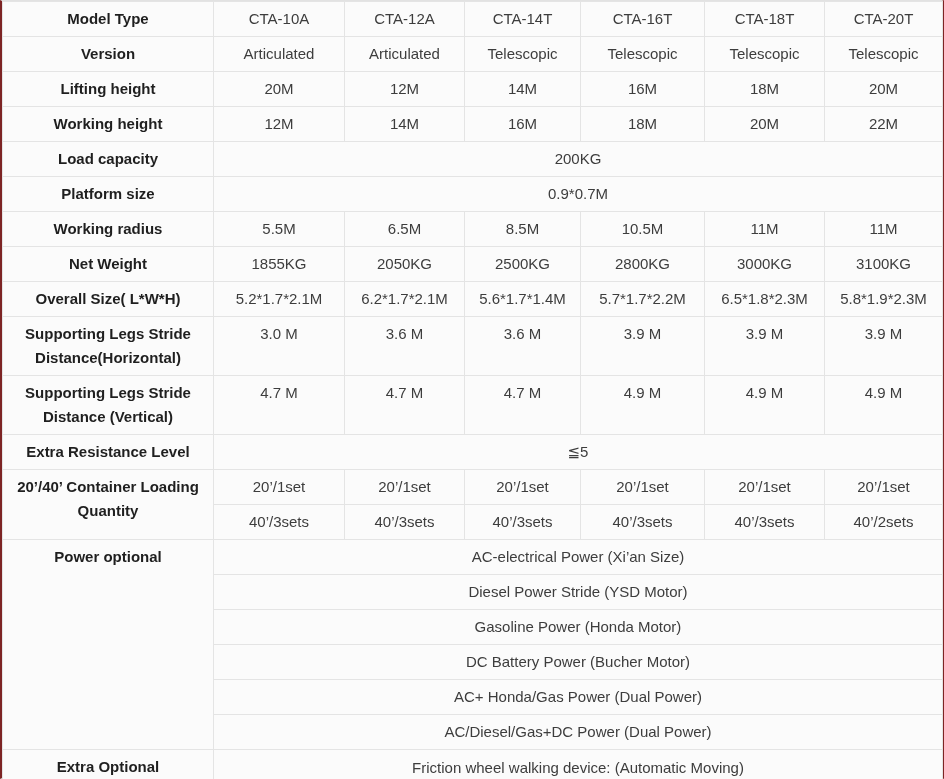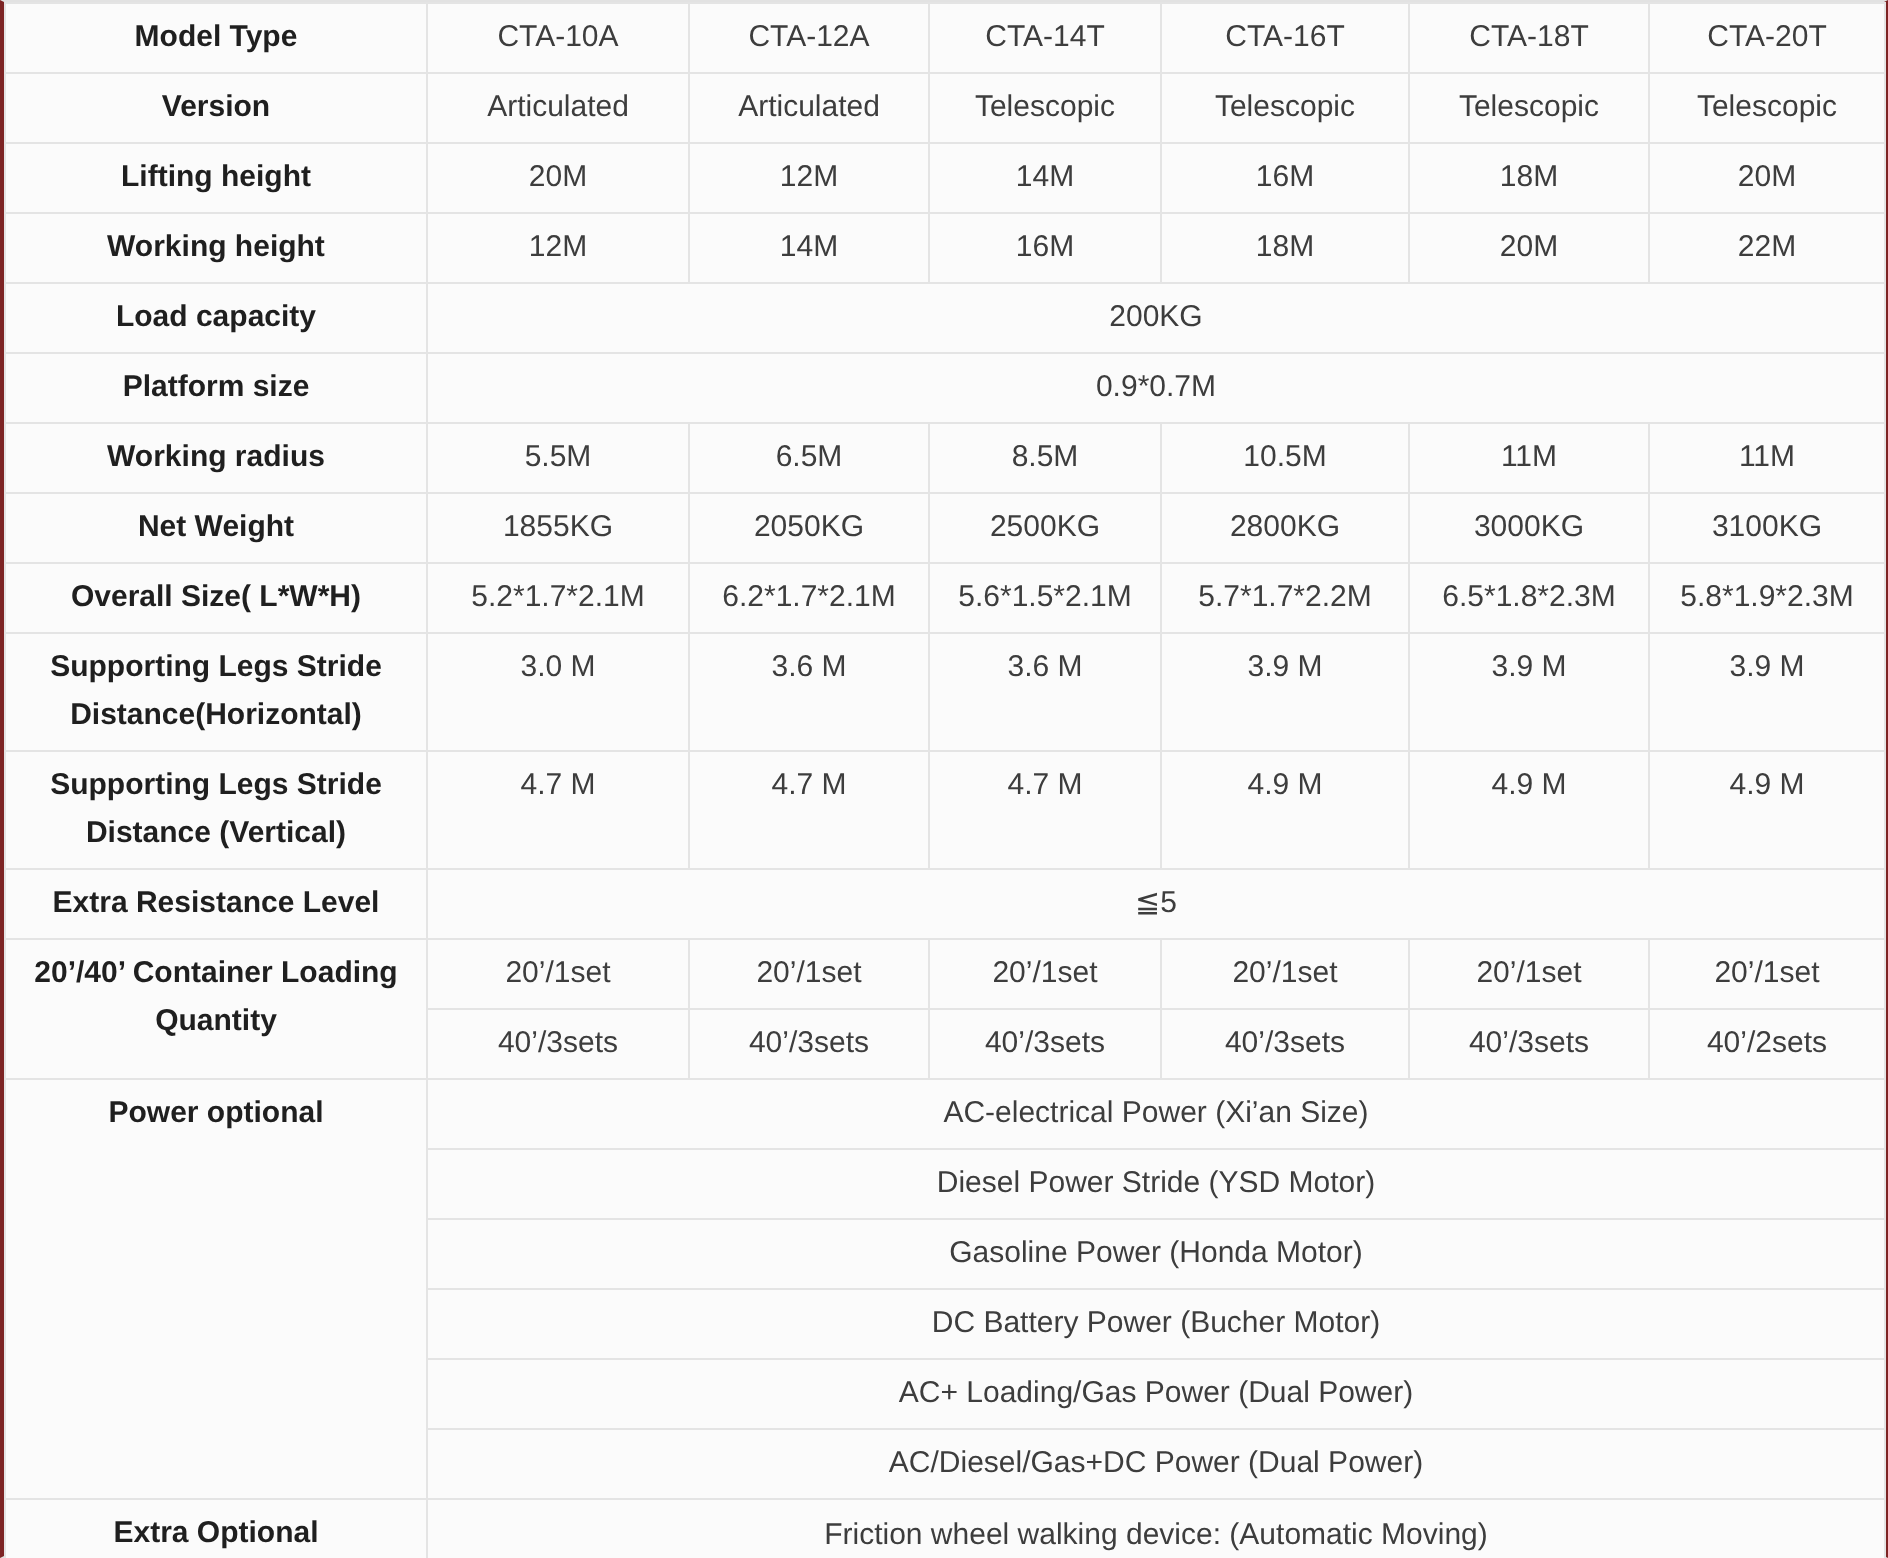"5.6*1.5*2.1M" td { text: 1.5*2.1M -> 1.7*1.4M }
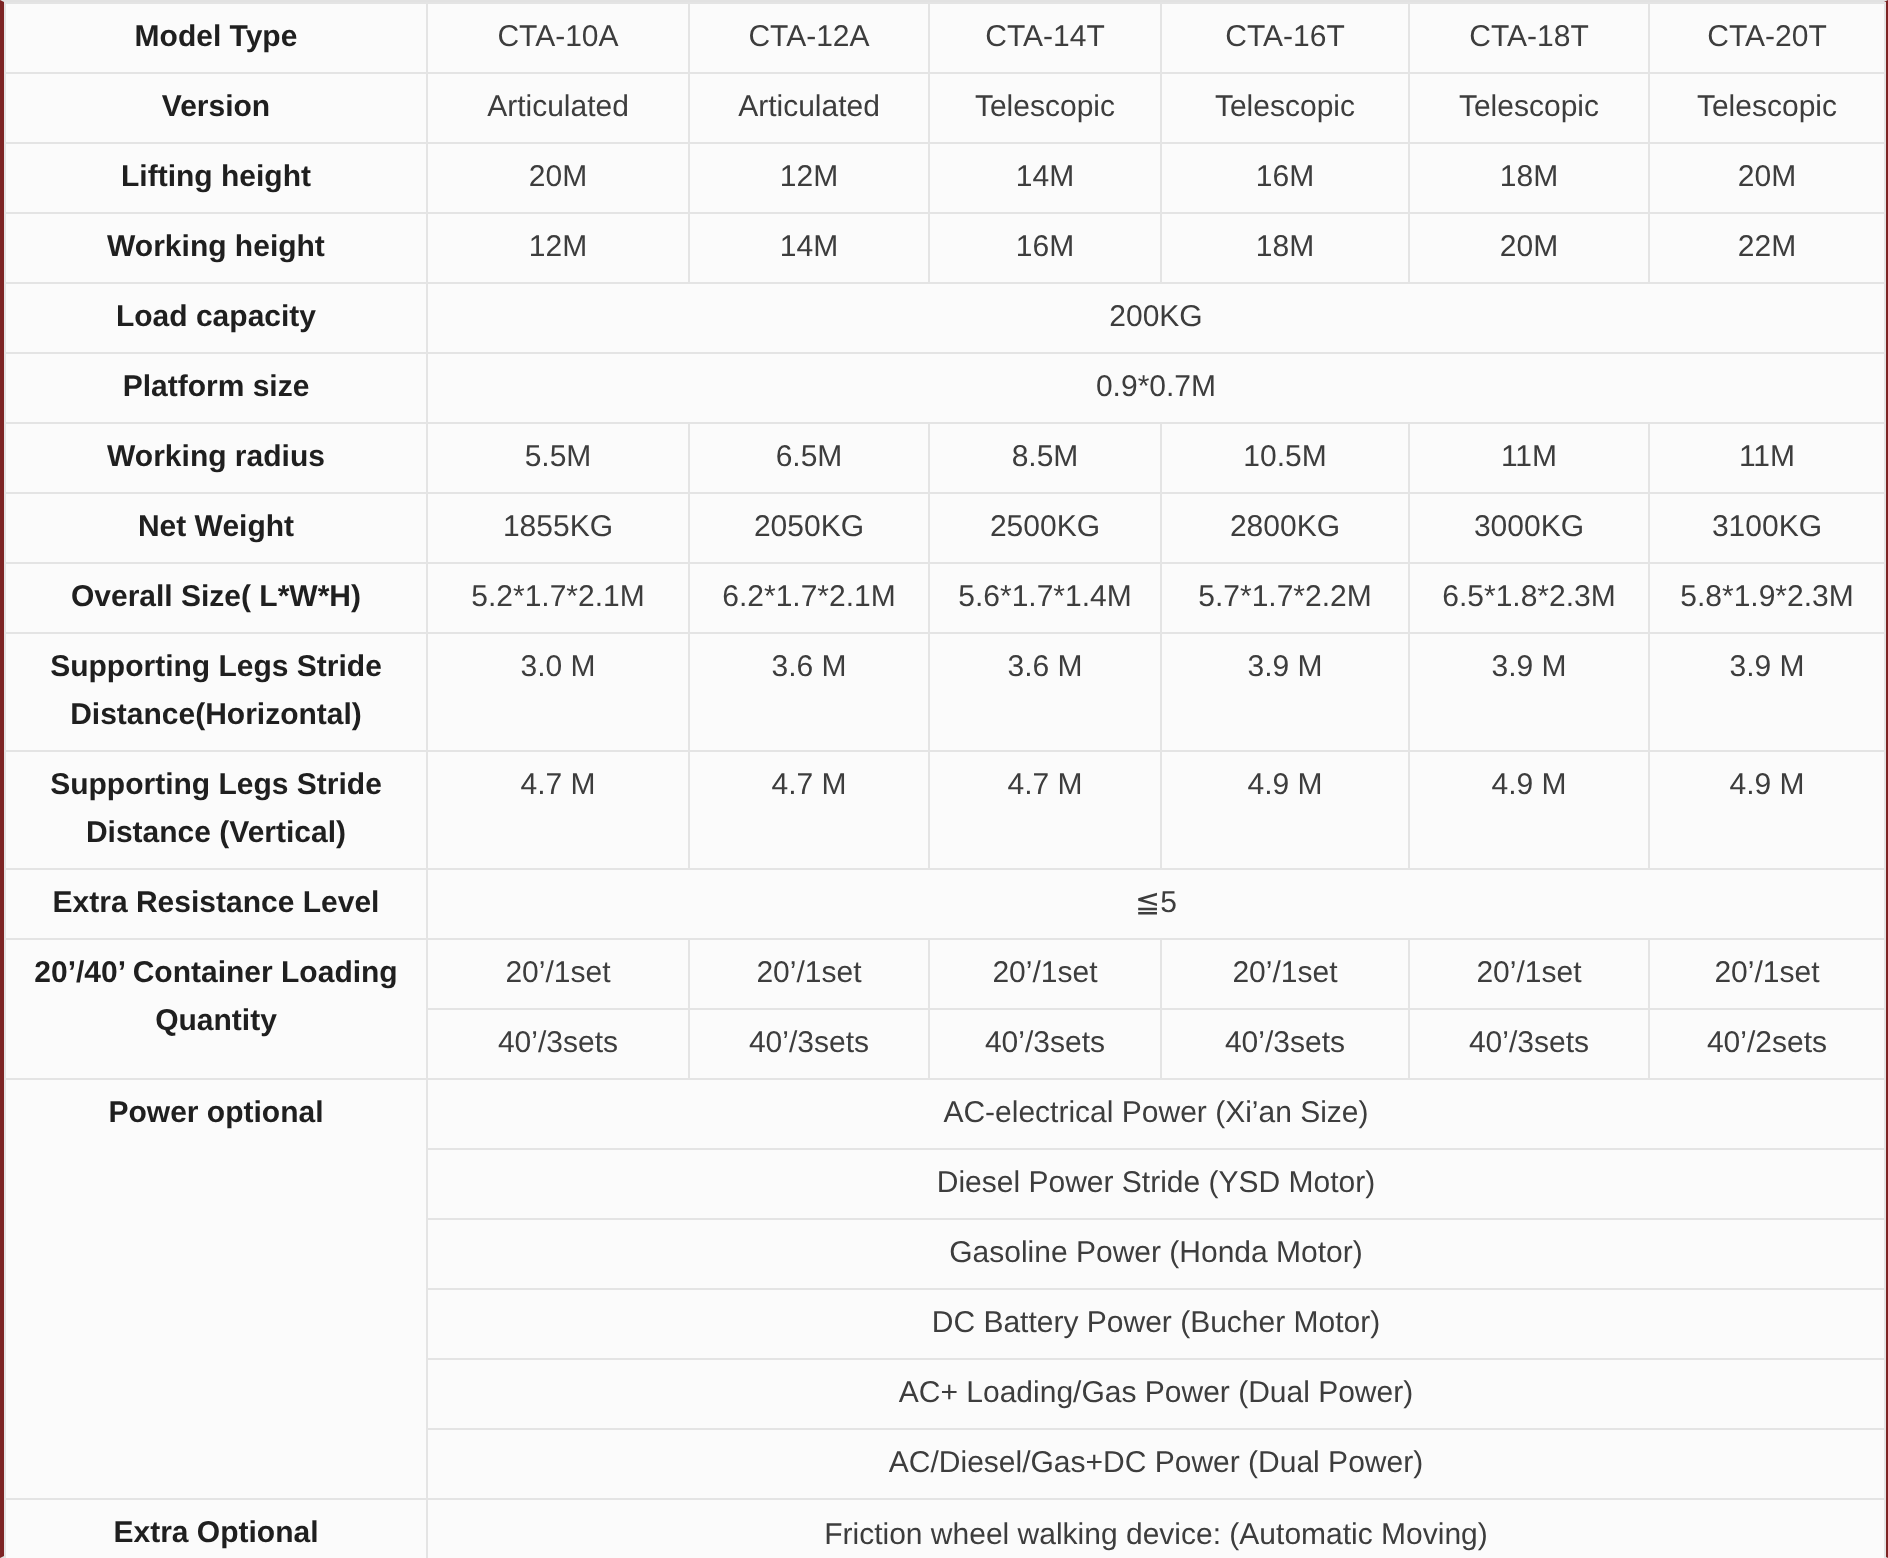"AC+ Loading/Gas Power (Dual Power)" td { text: Loading/Gas -> Honda/Gas }
